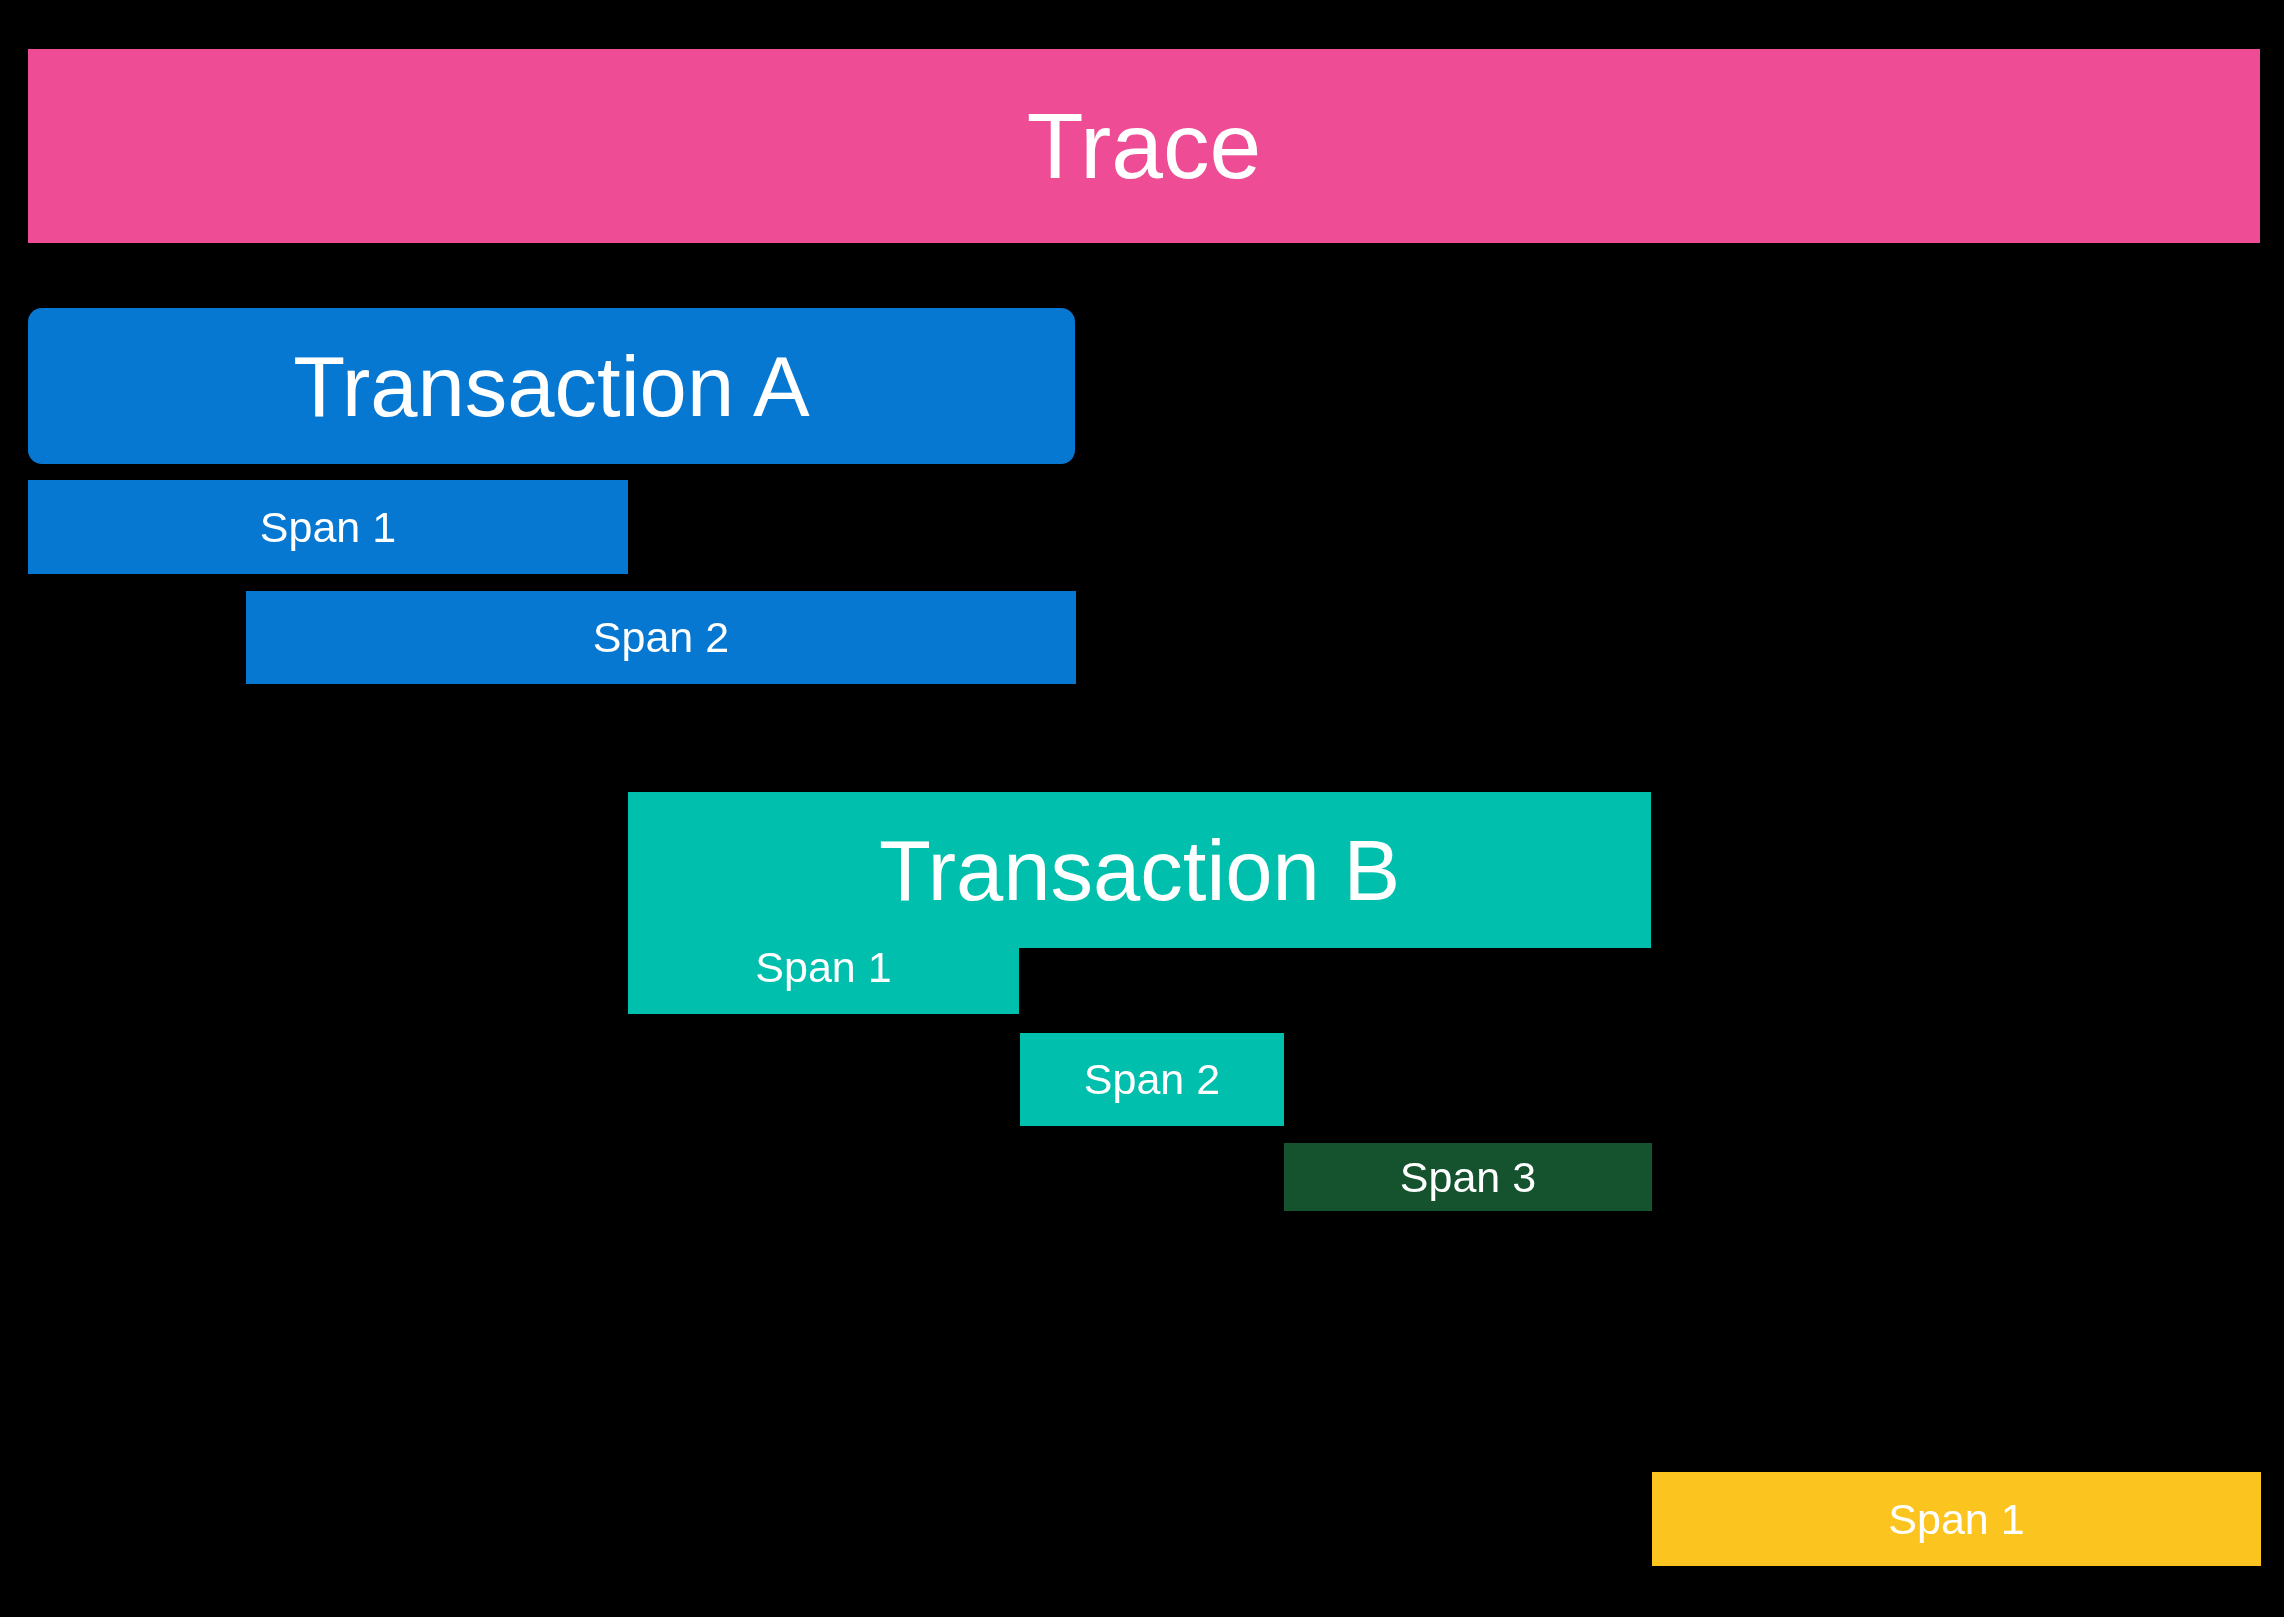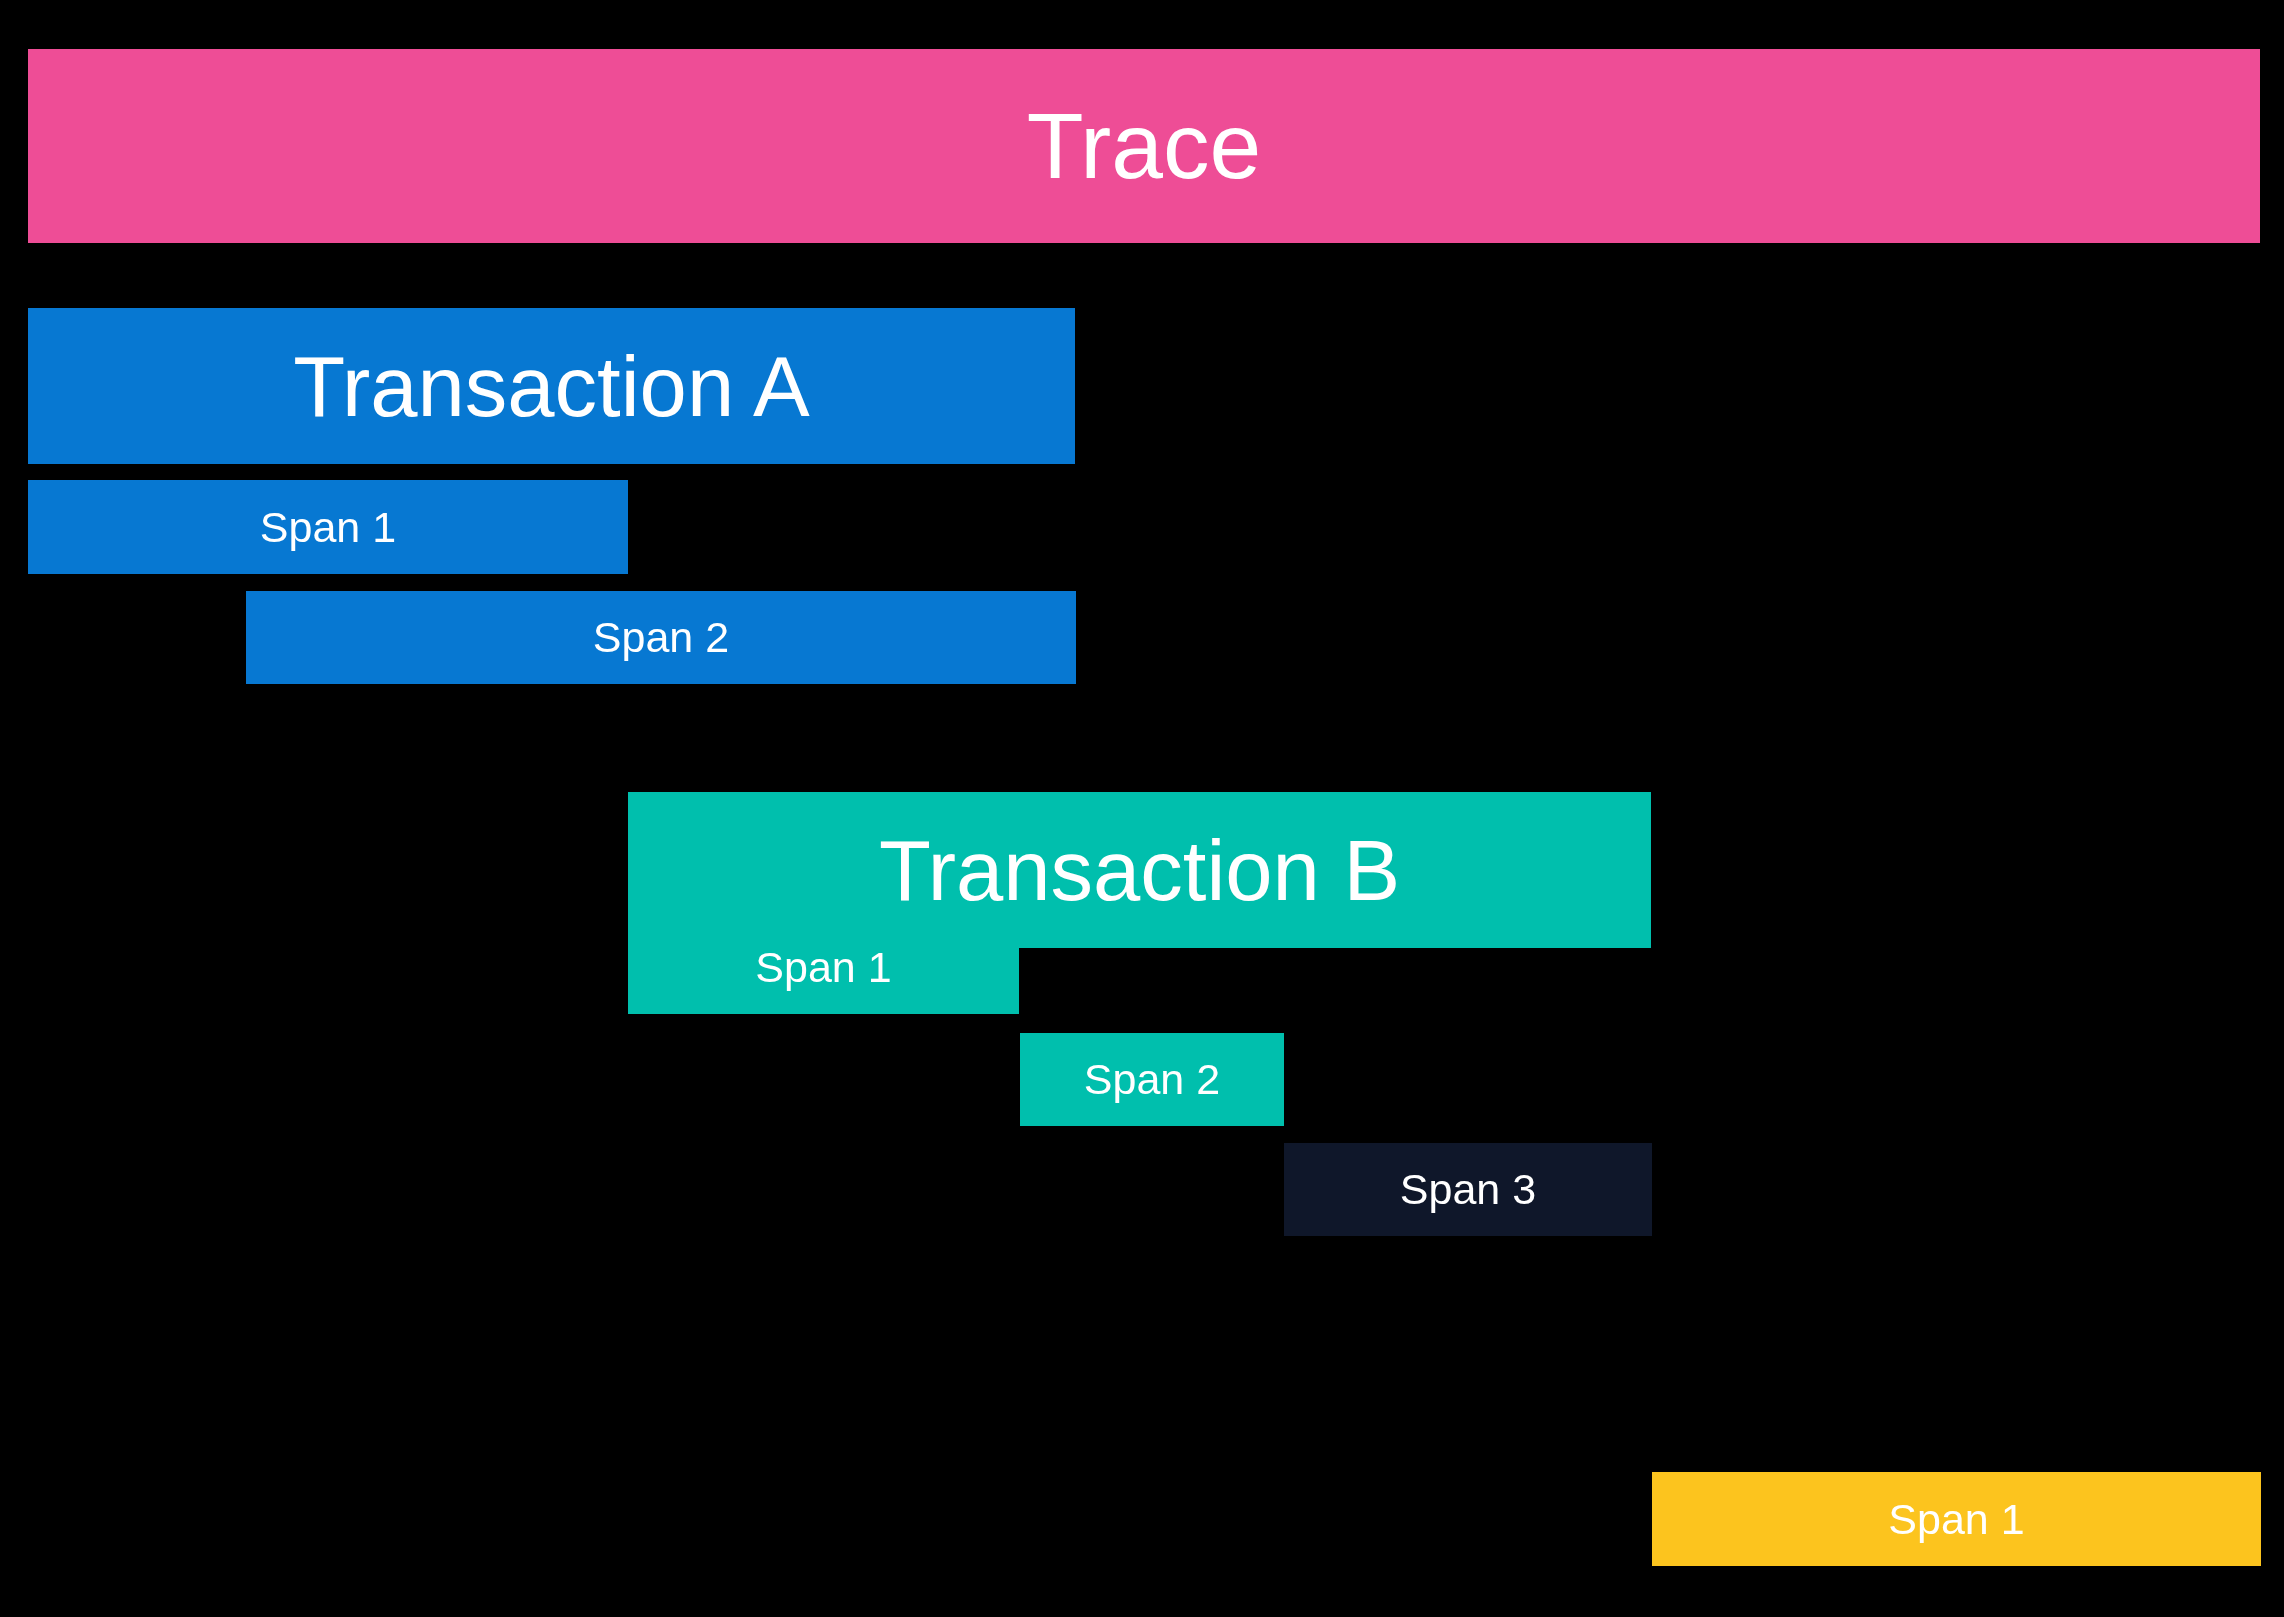"Transaction A" div.bar { border-radius: none -> 14px }
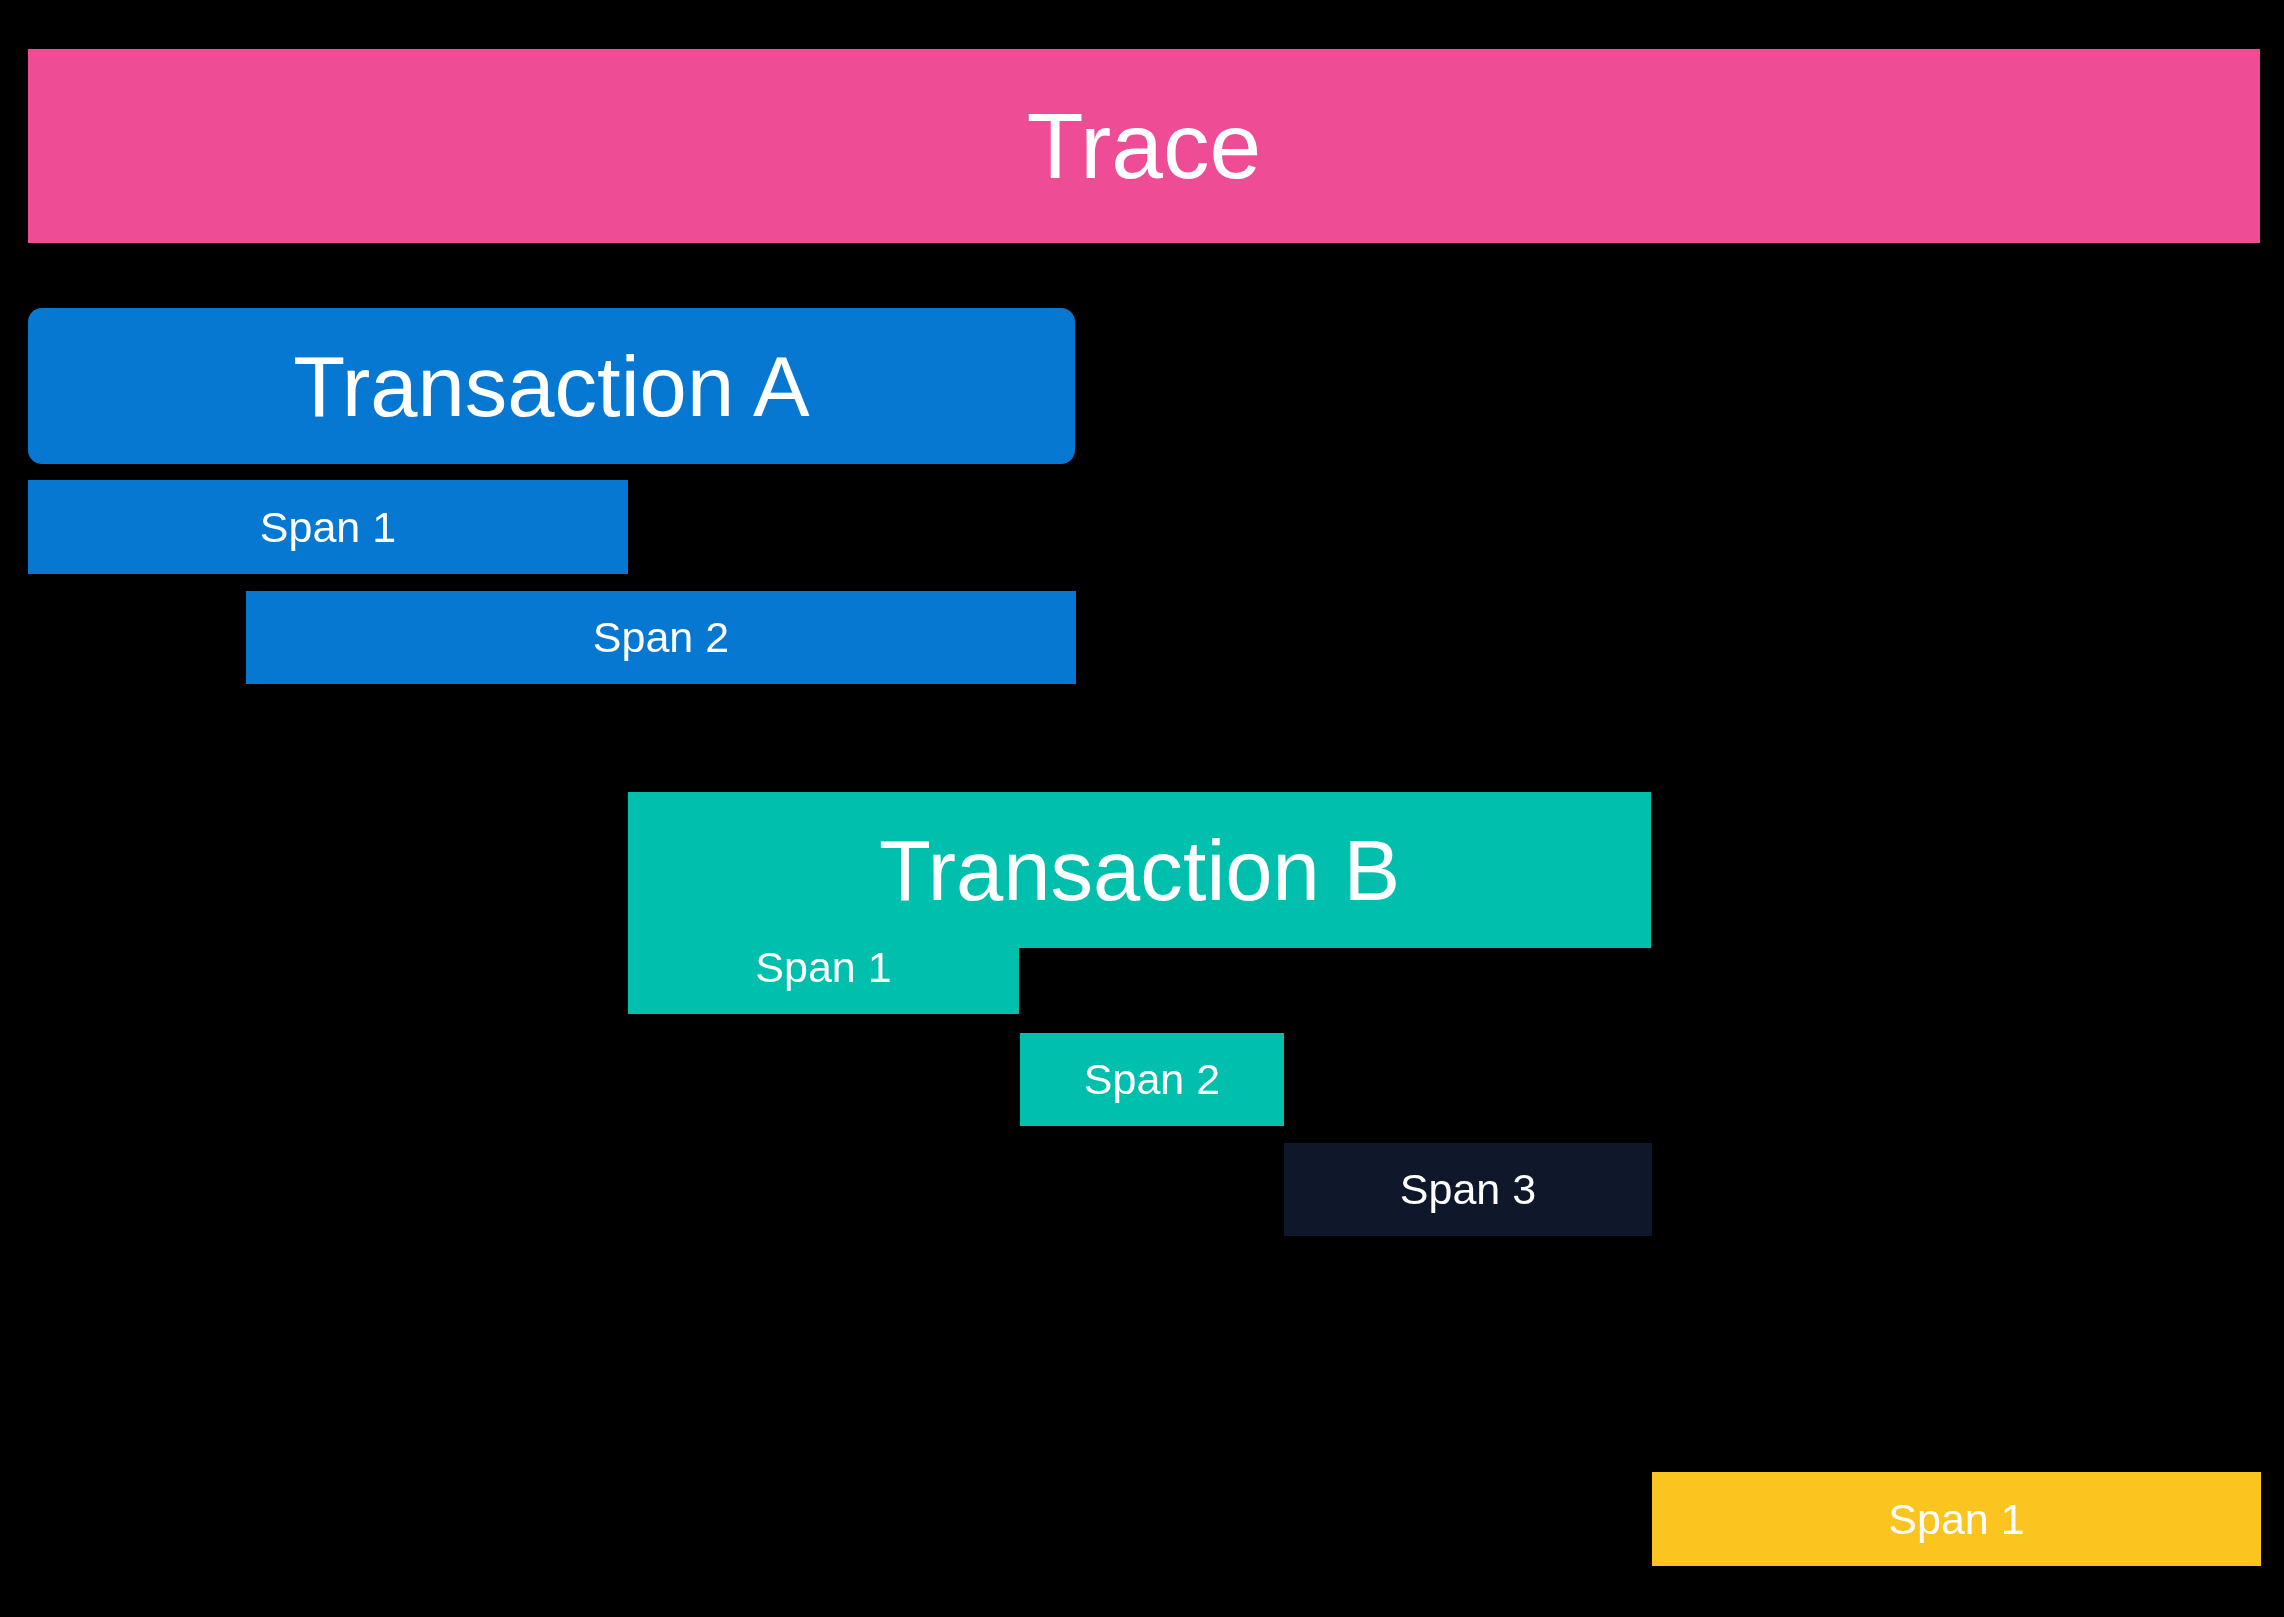"Span 3" div.bar { background-color: #0f172a -> #14532d; height: 93px -> 68px }
